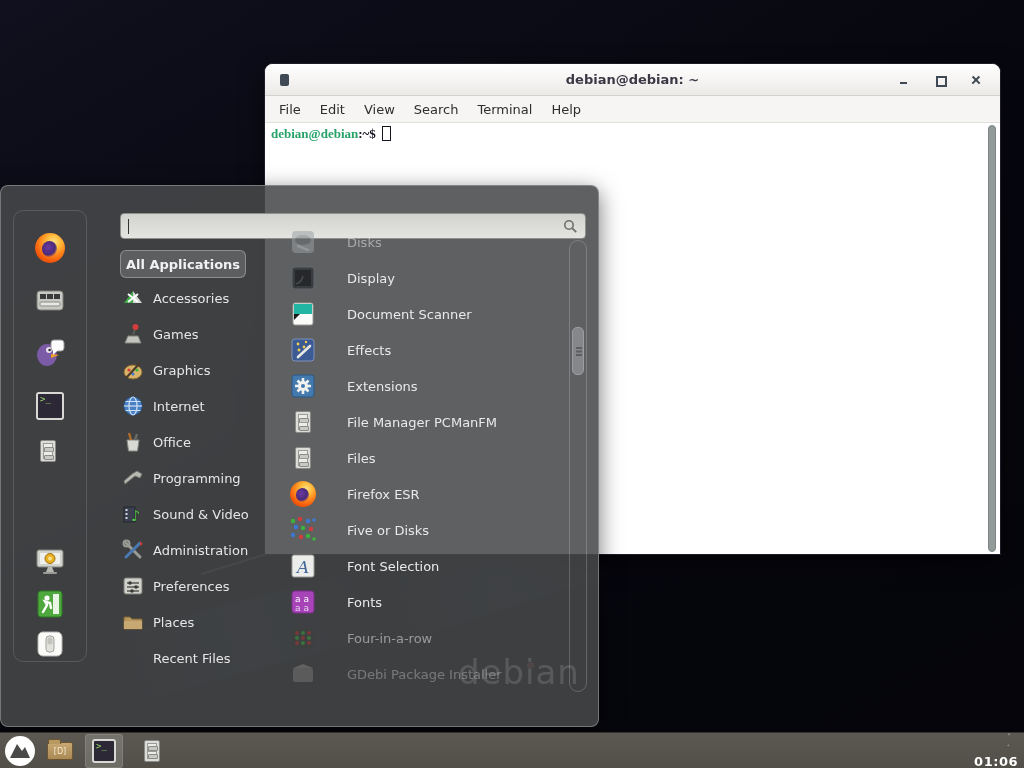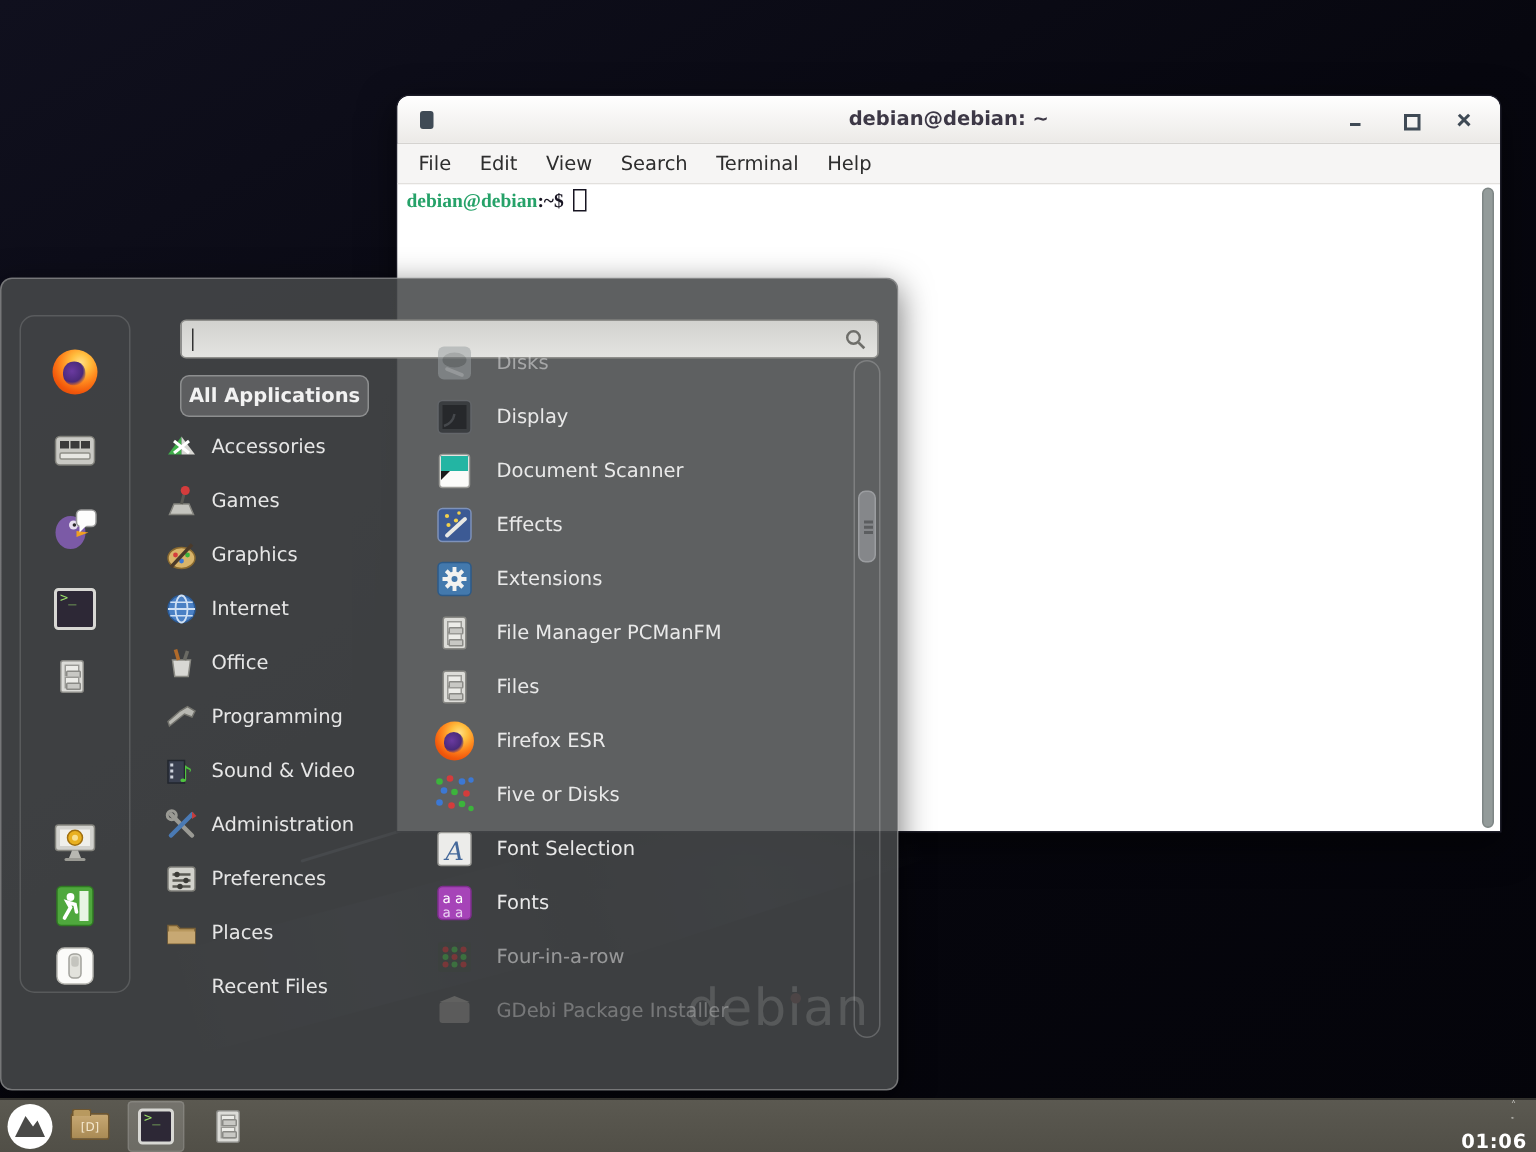"Disks" .app-row { gap: 14px -> 30px }
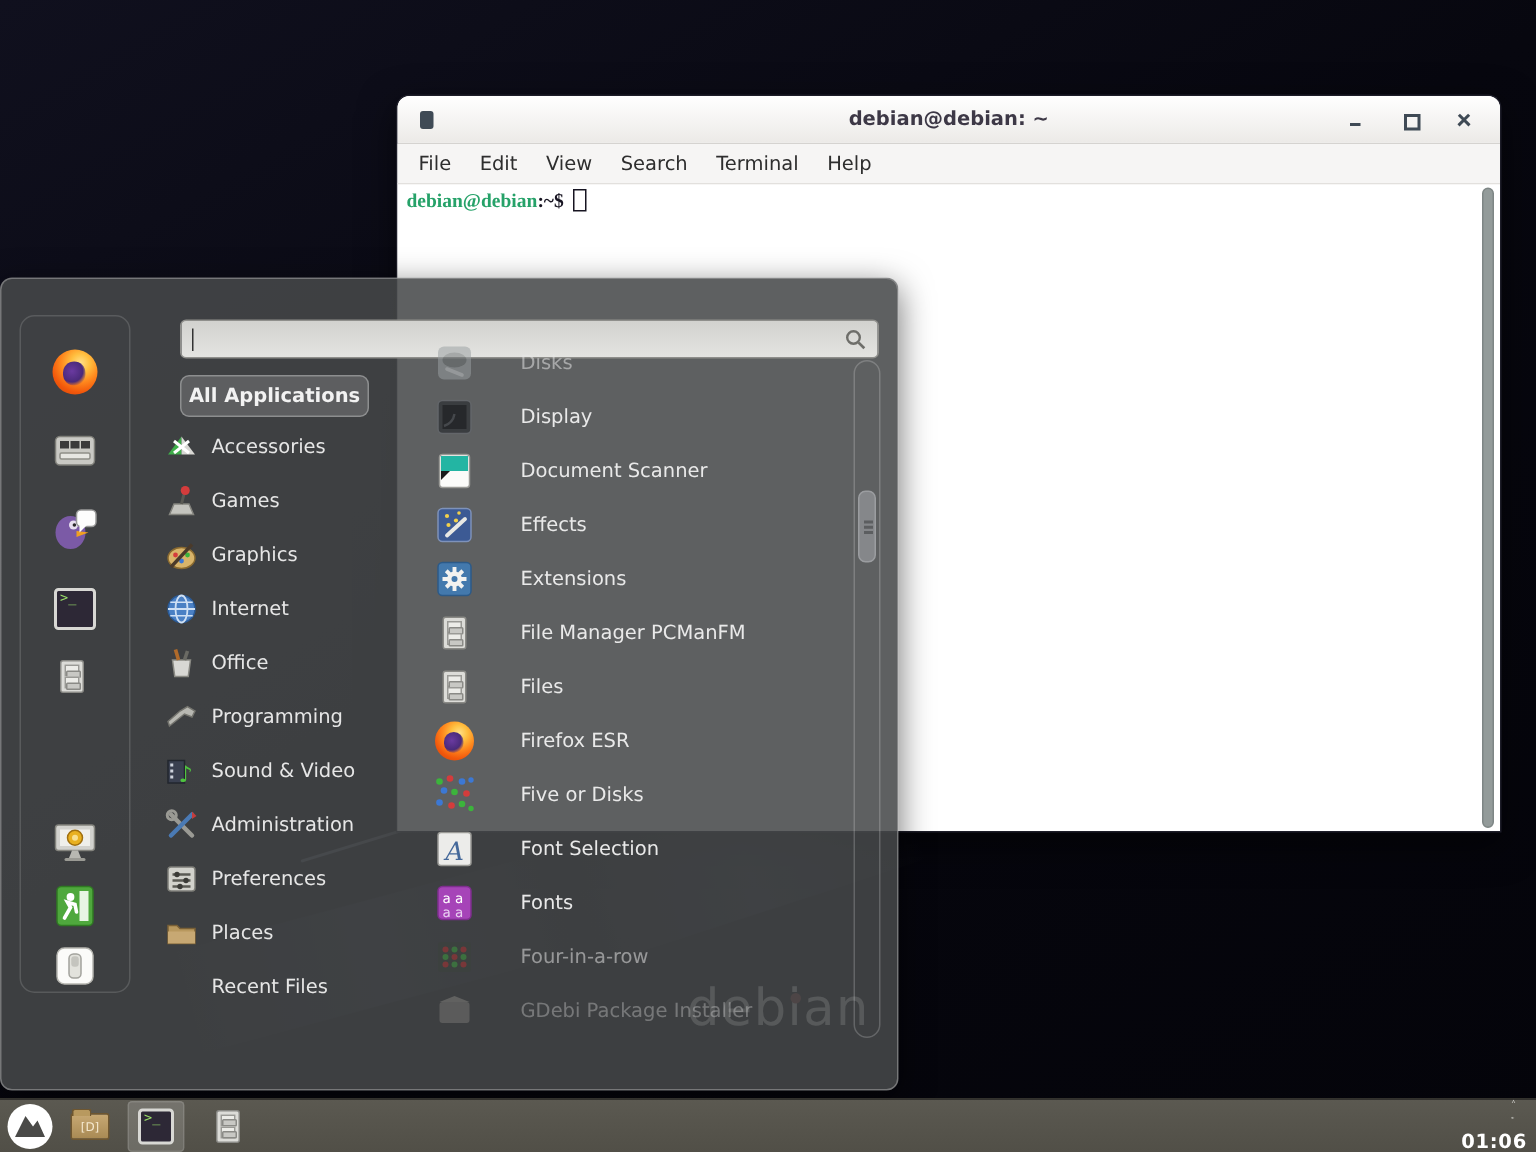"Accessories" .cat-row { left: 109px -> 121px }
